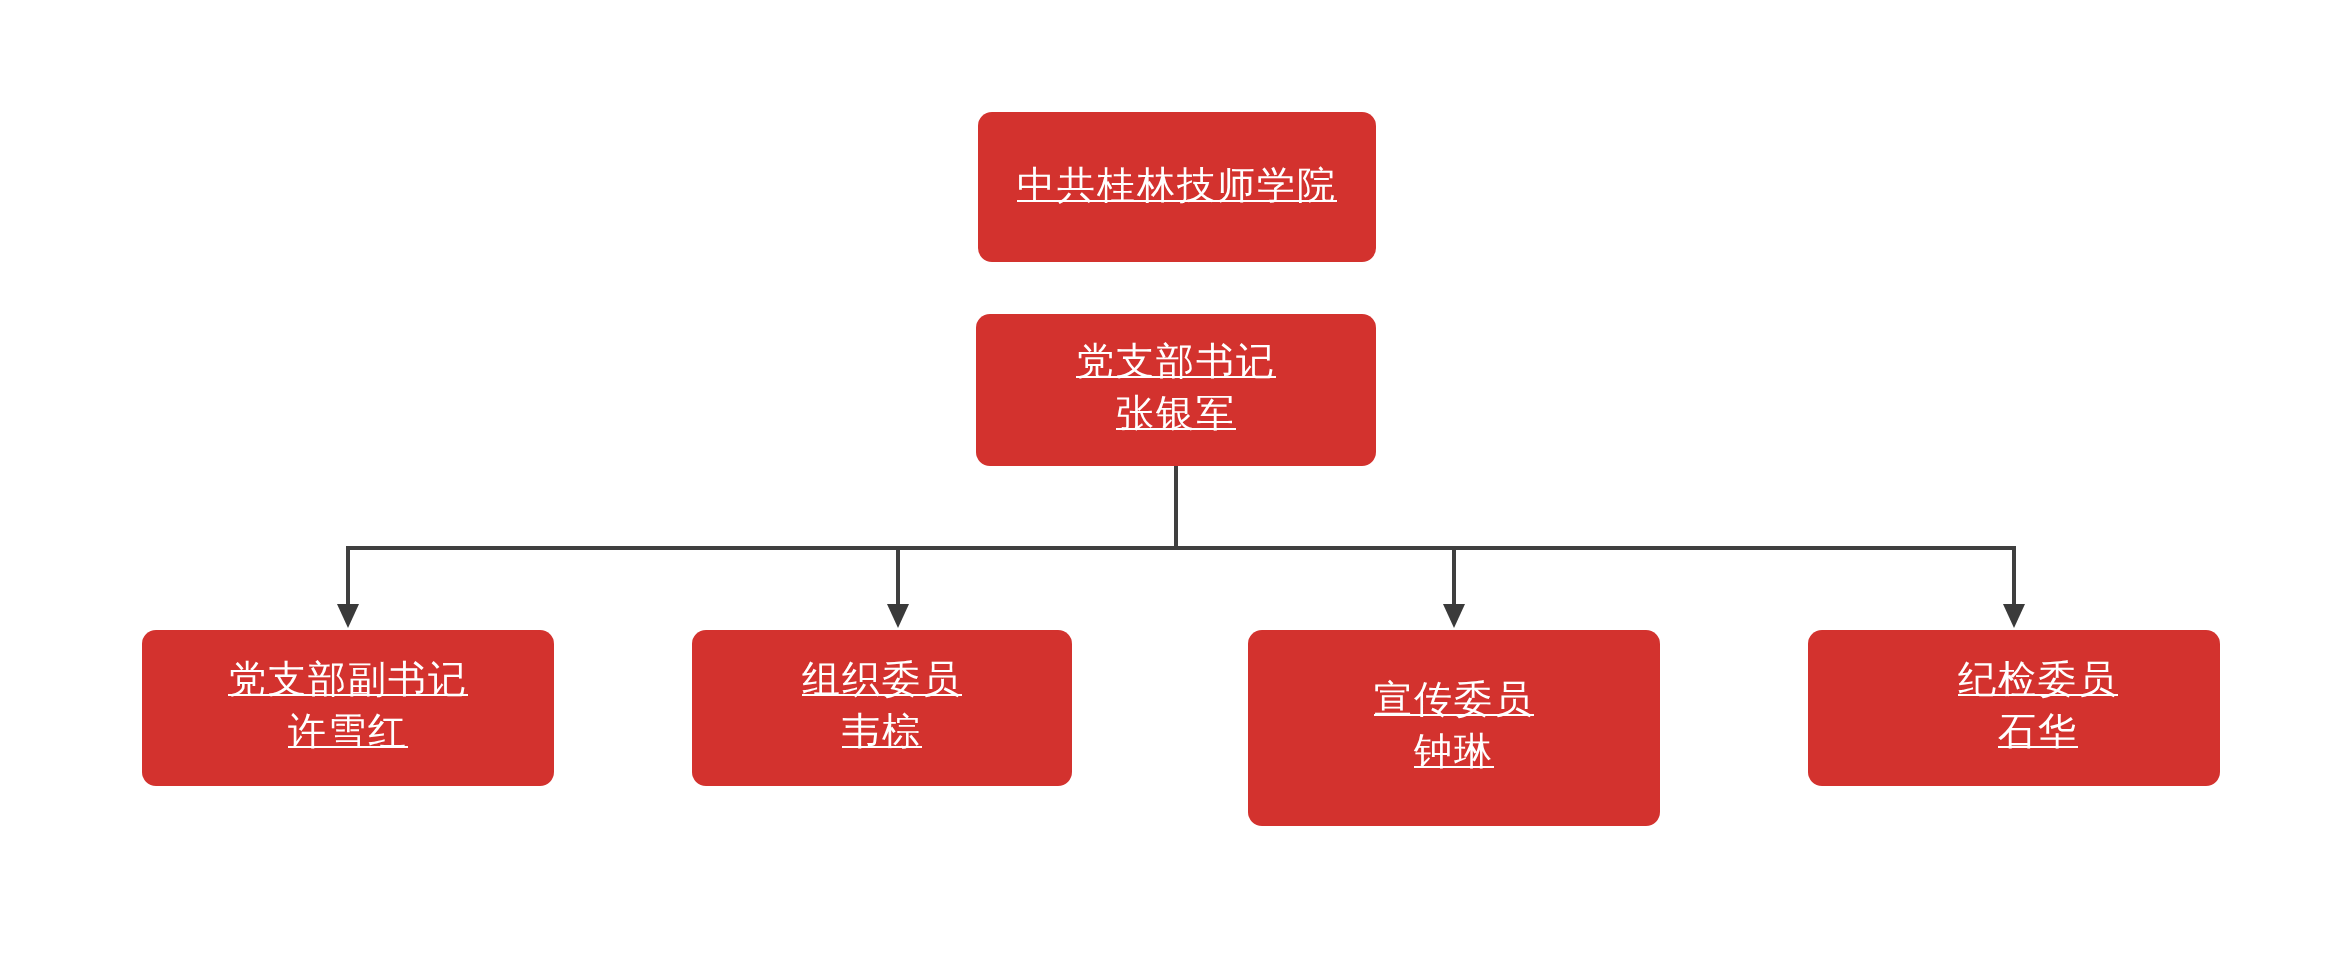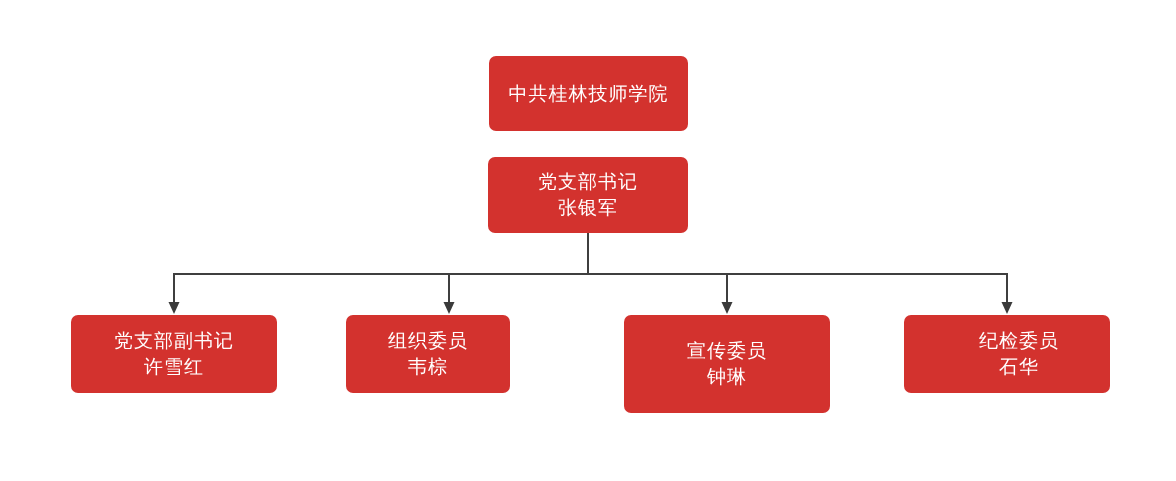"中共桂林技师学院" .node-line { text-decoration: none -> underline }
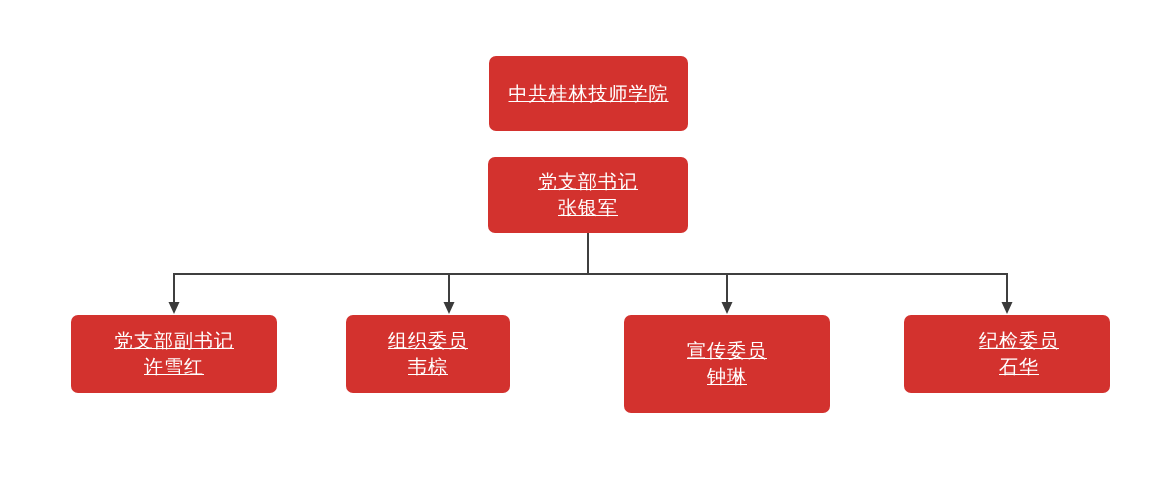"组织委员" .node-m1 { width: 164px -> 190px }
